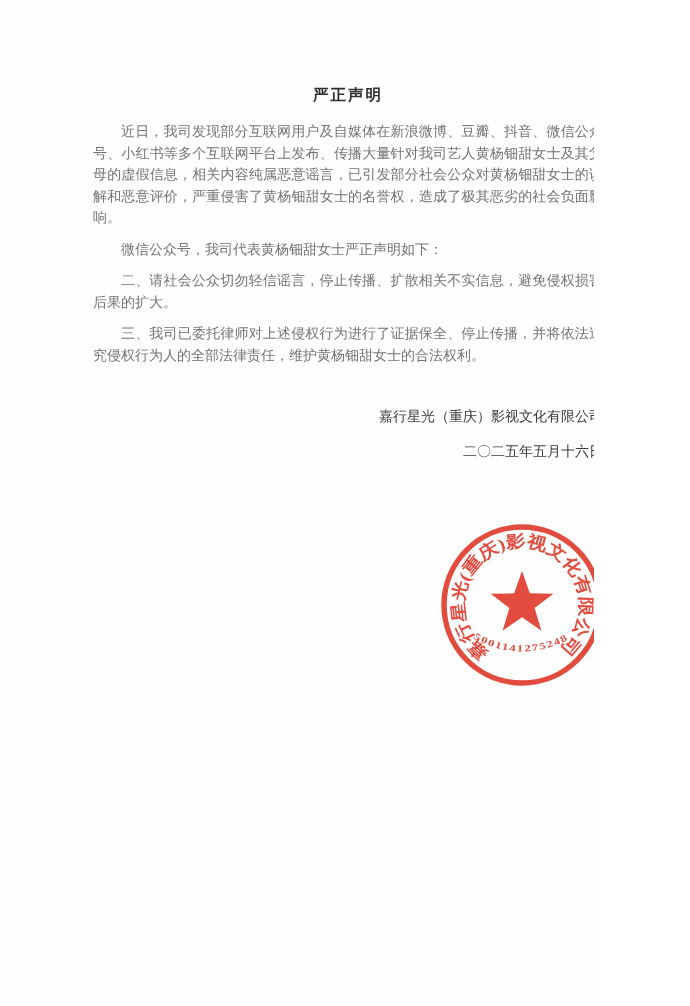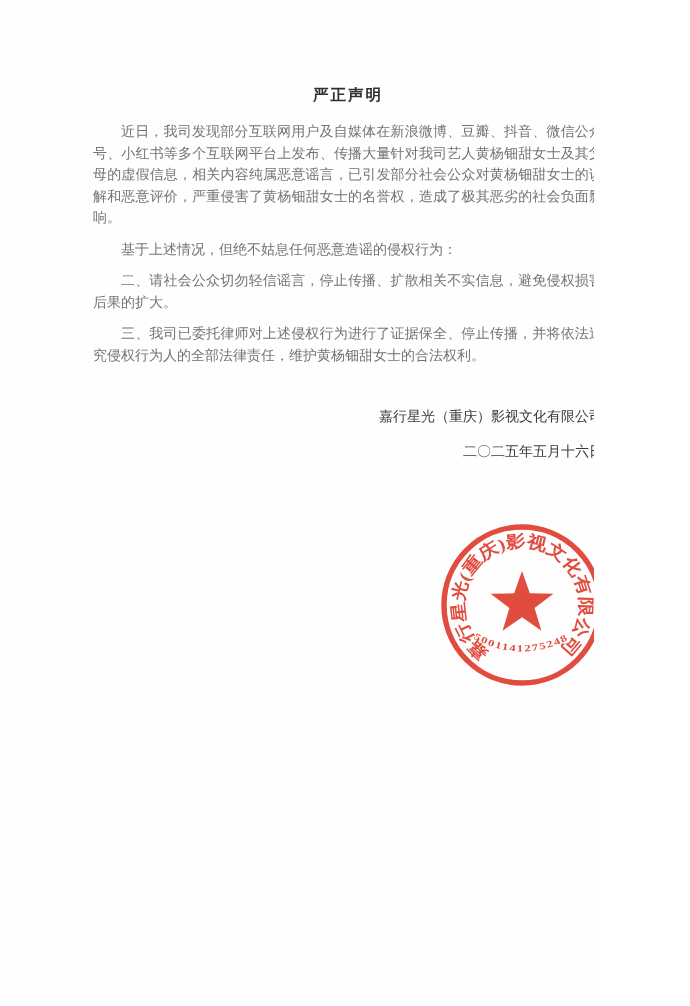"基于上述情况，但绝不姑息任何恶意造谣的侵权行为：" p.para { text: 基于上述情况，但绝不姑息任何恶意造谣的侵权行为 -> 微信公众号，我司代表黄杨钿甜女士严正声明如下 }
